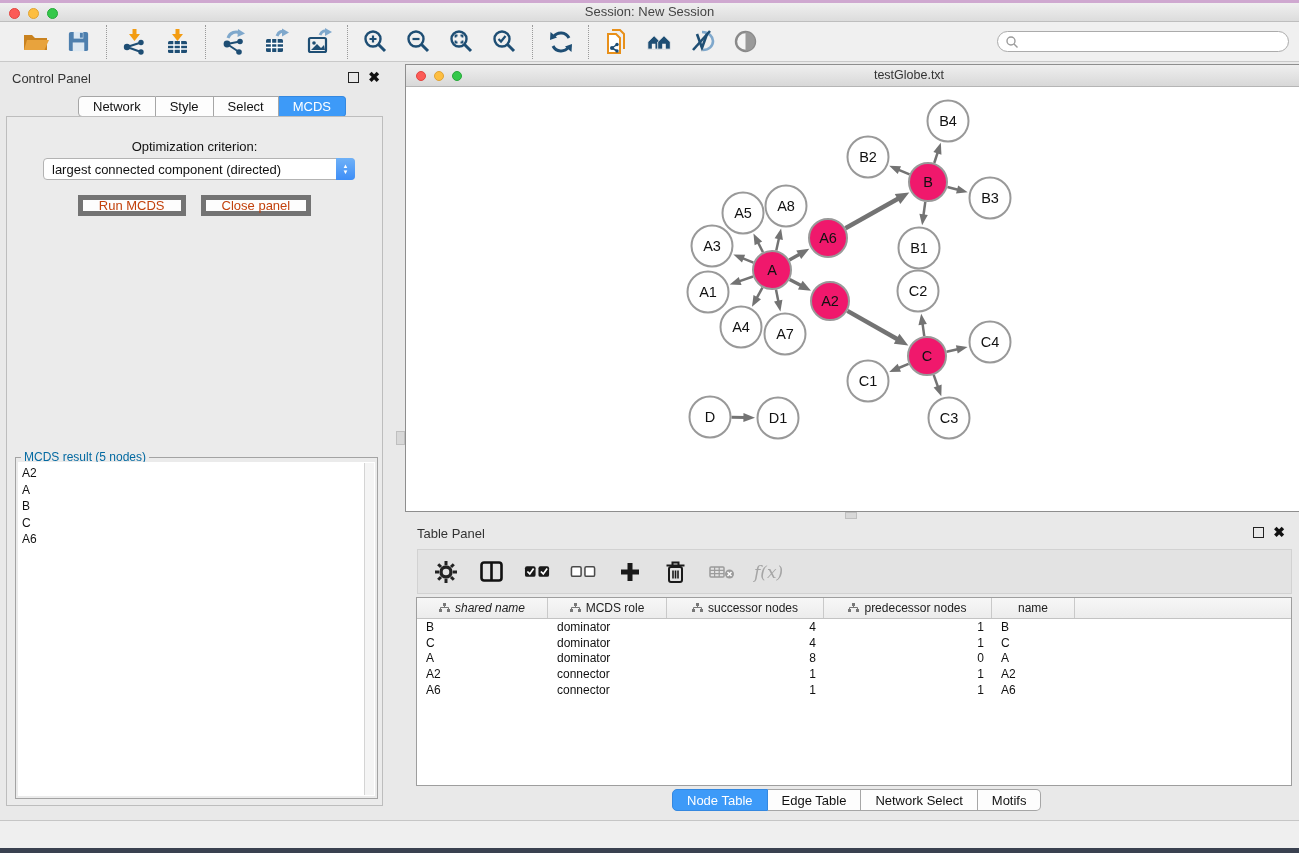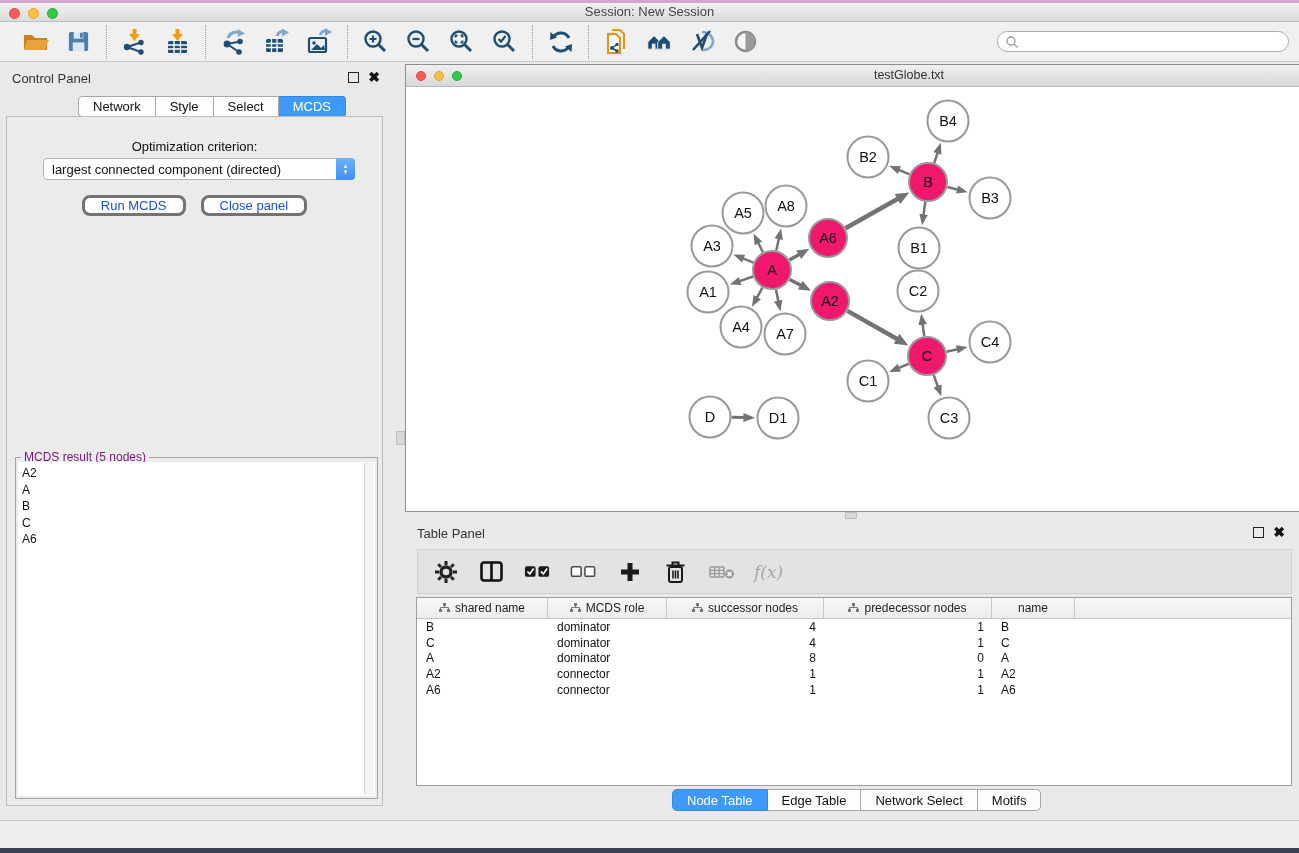"Run MCDS" .pbtn { border: 3px solid #737373 -> 5px solid #737373; border-radius: 8px -> 0; color: #1d4ed8 -> #c2410c }
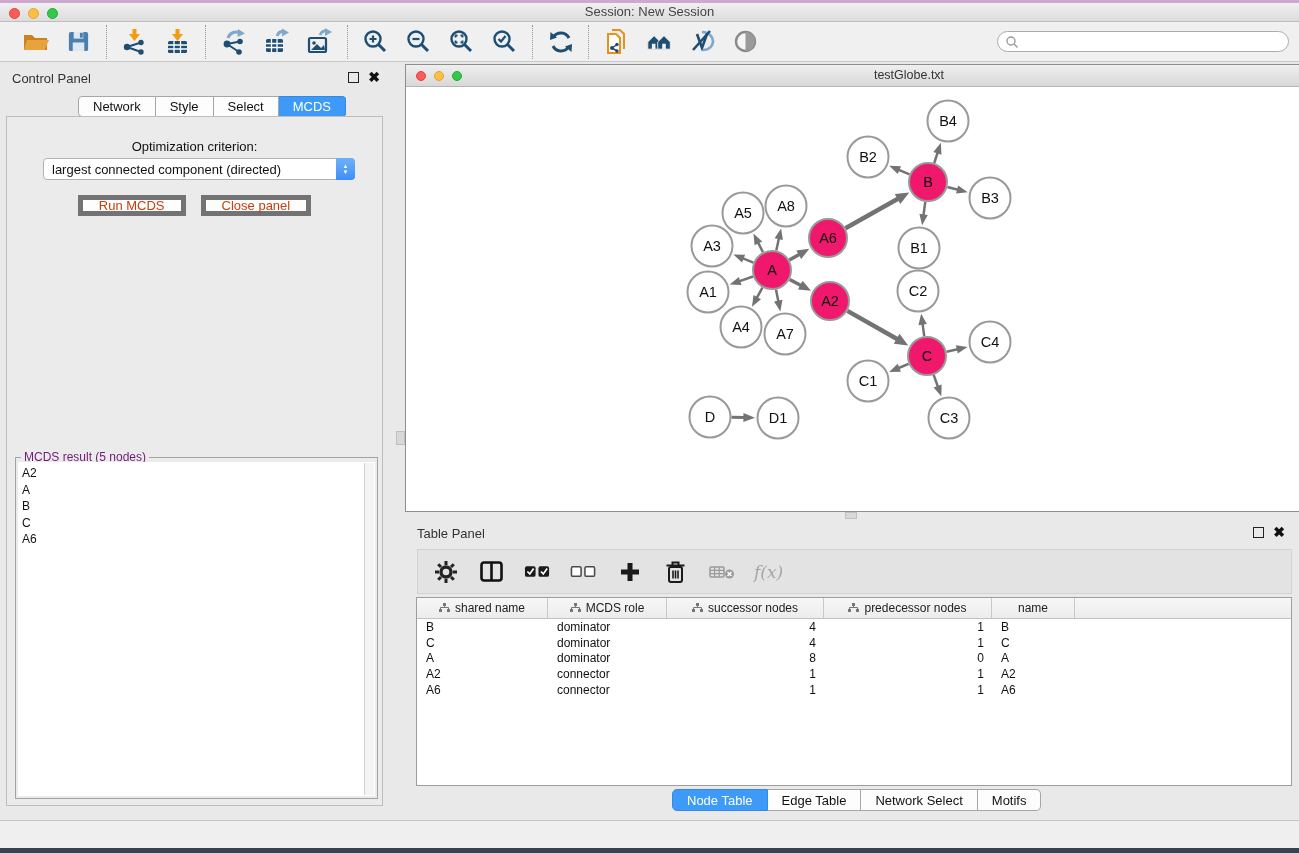"MCDS result (5 nodes)" .fieldset .legend { color: #701a75 -> #0369a1 }
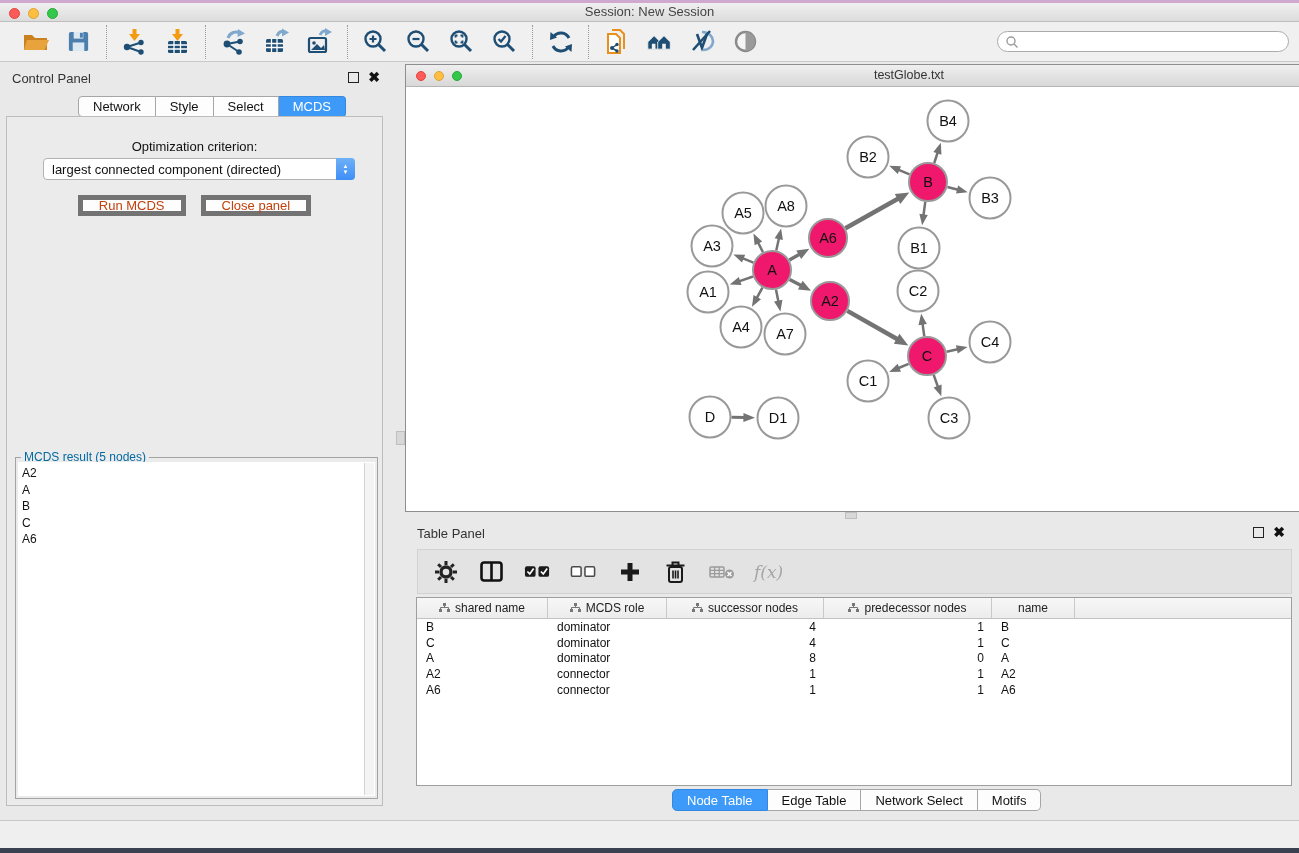"shared name" div.th { font-style: none -> italic }
